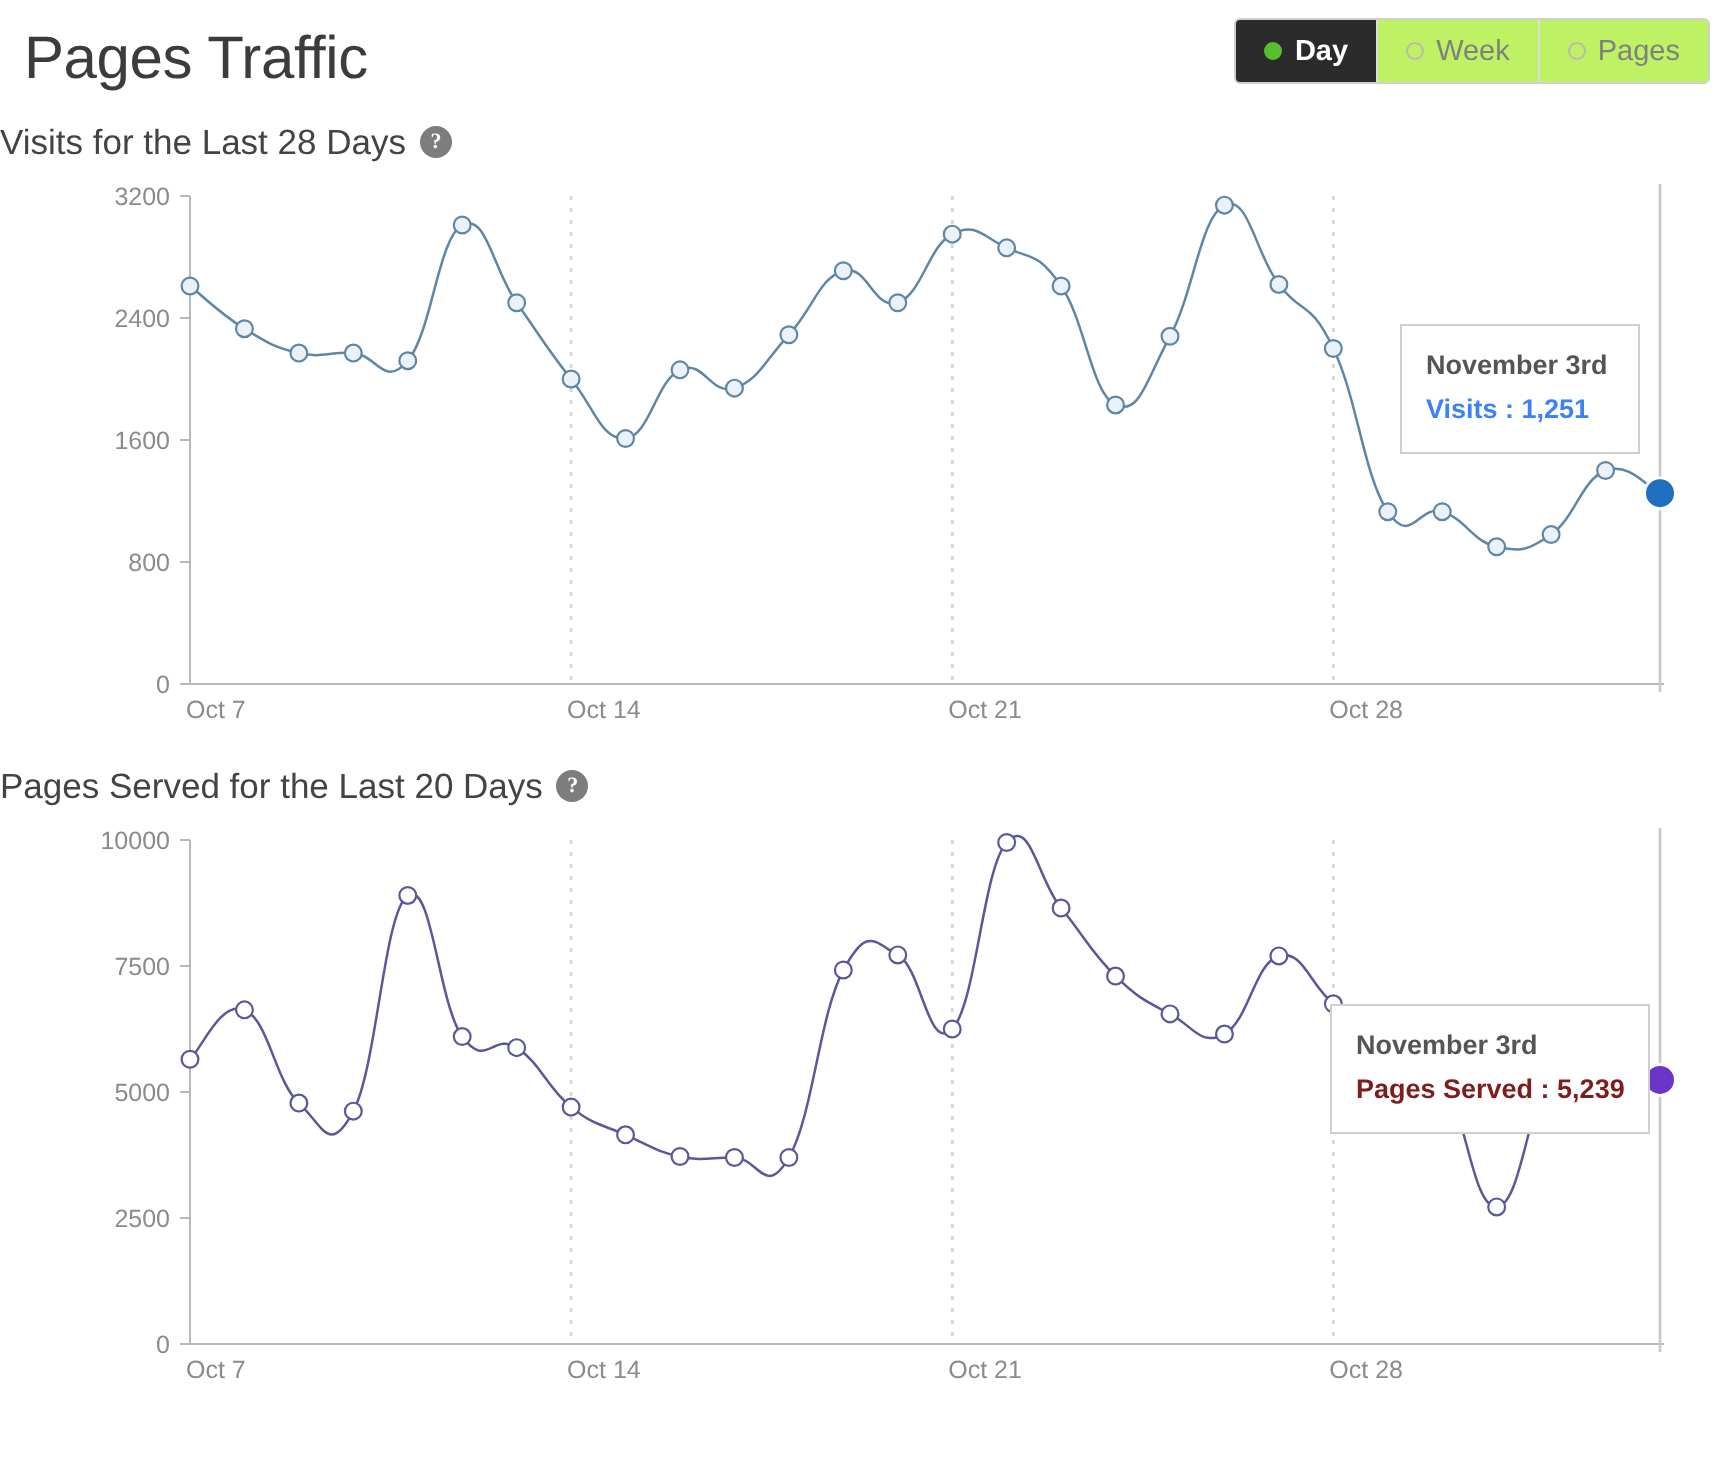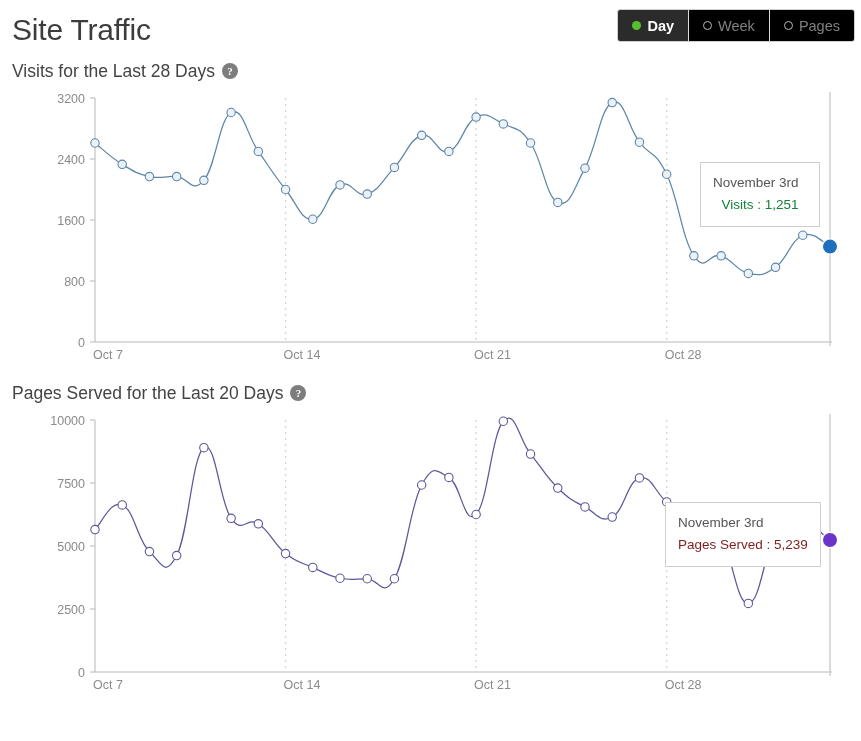"Site Traffic" div.page-title { text: Site -> Pages }
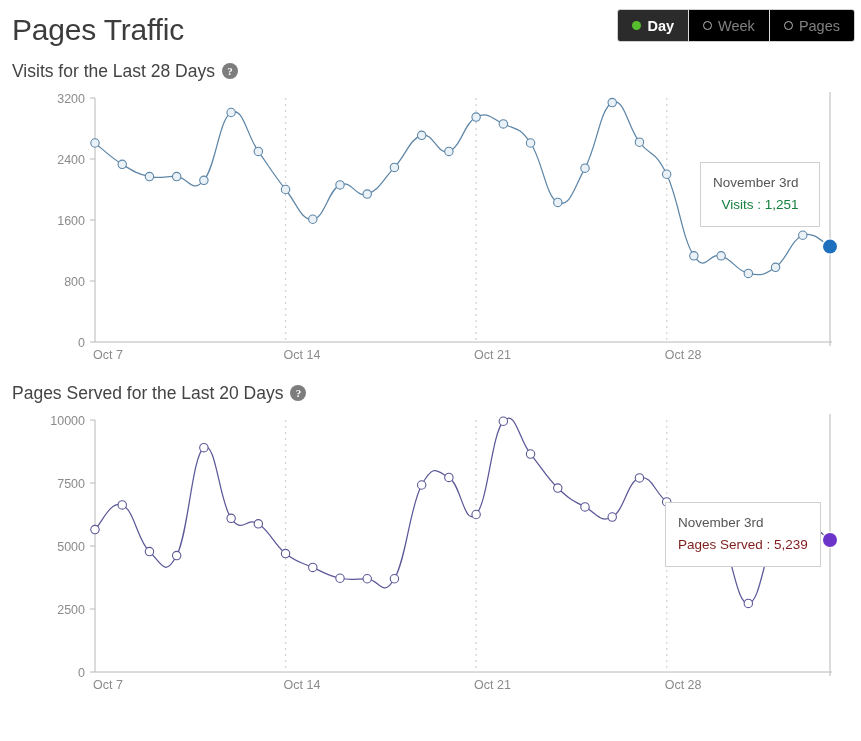"Week" .period-btn { background: #000000 -> #bef264 }
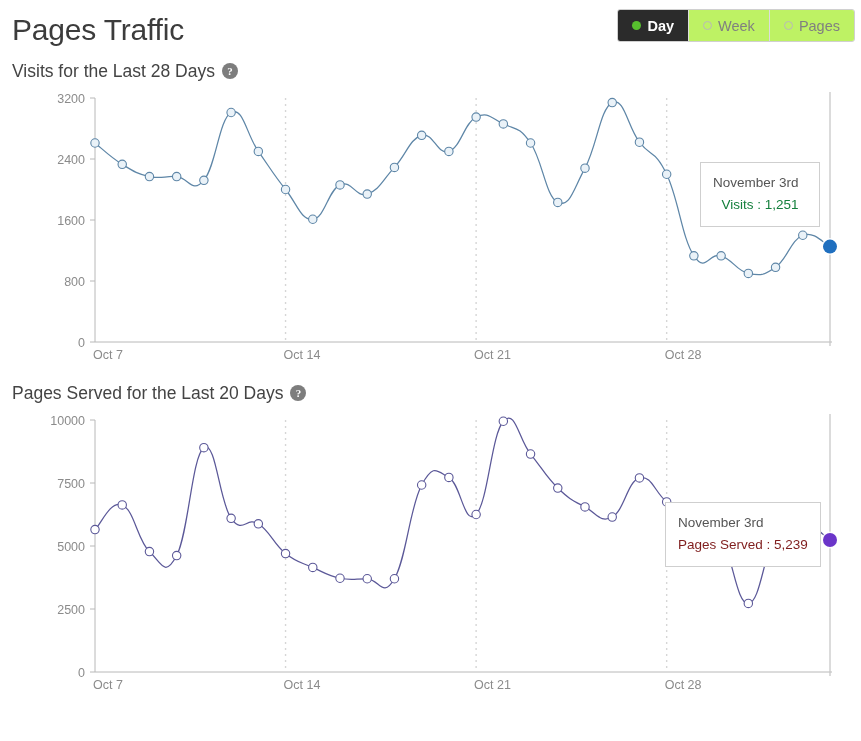"Visits for the Last 28" .section-head { padding-left: 12px -> none }
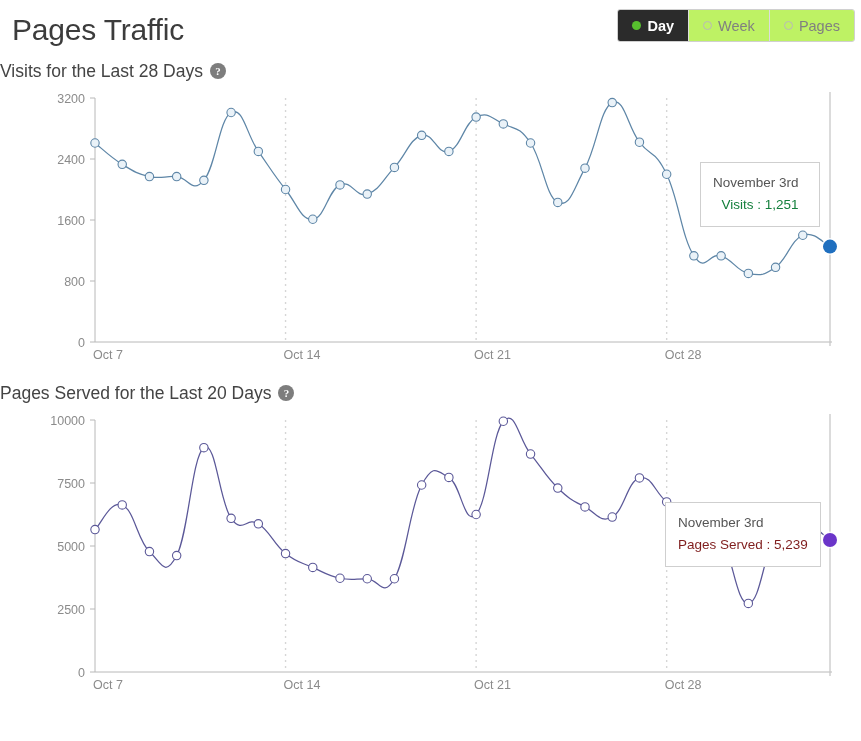"November 3rd" .tooltip { font-weight: none -> bold }
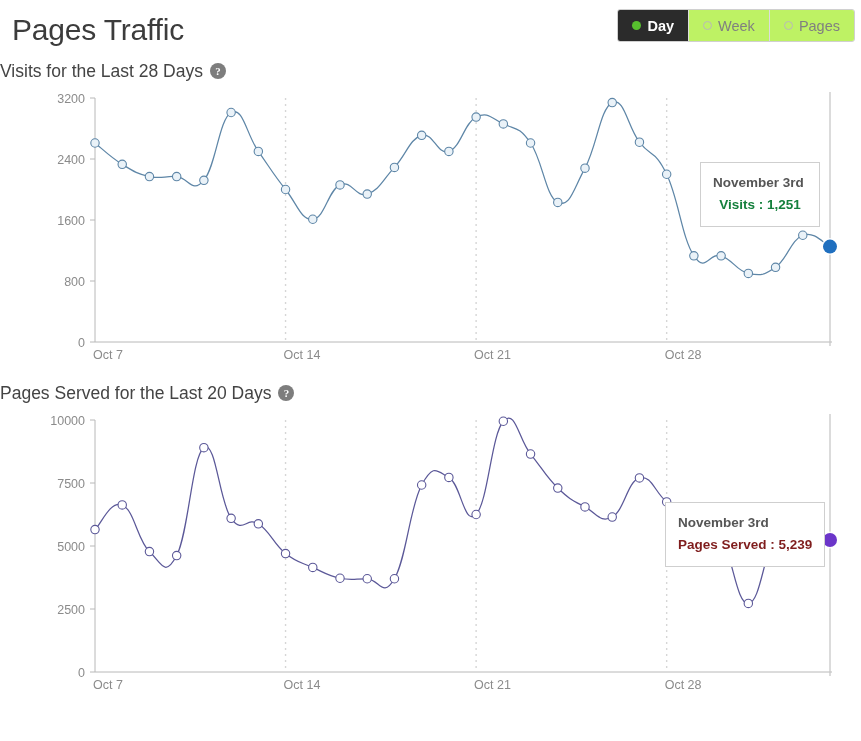"Visits : 1,251" .tt-value.visits { color: #15803d -> #3b82f6; text-align: center -> none }
